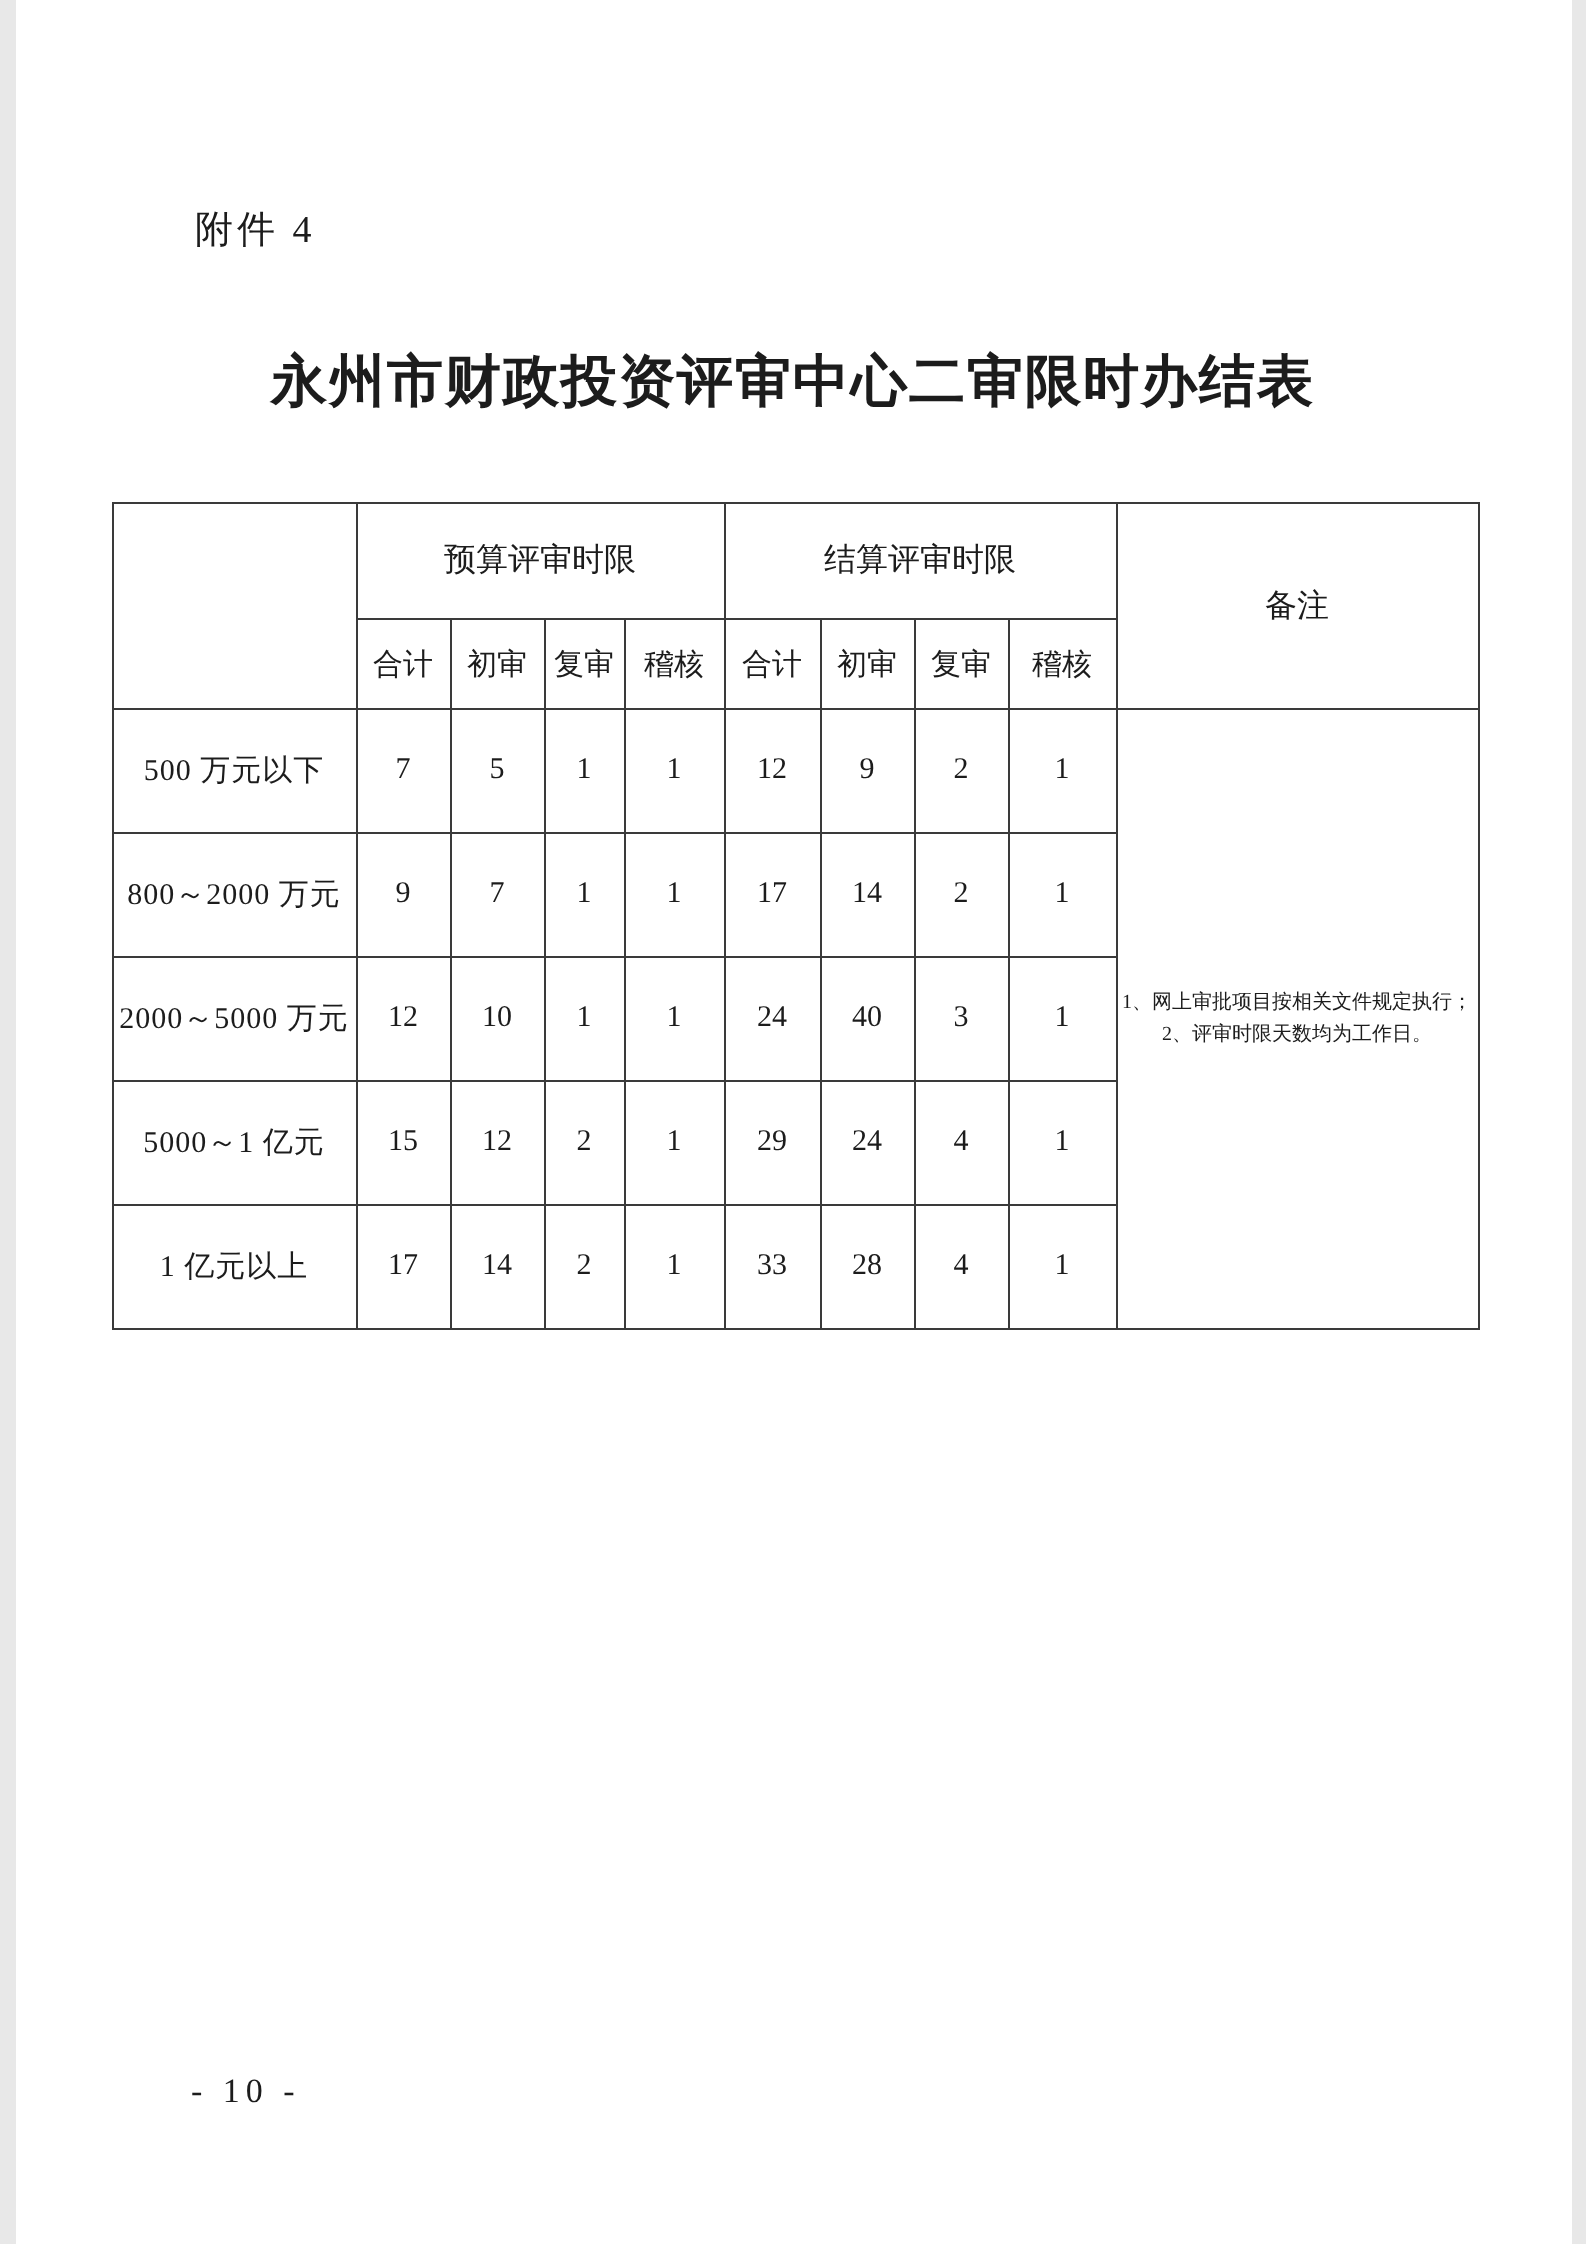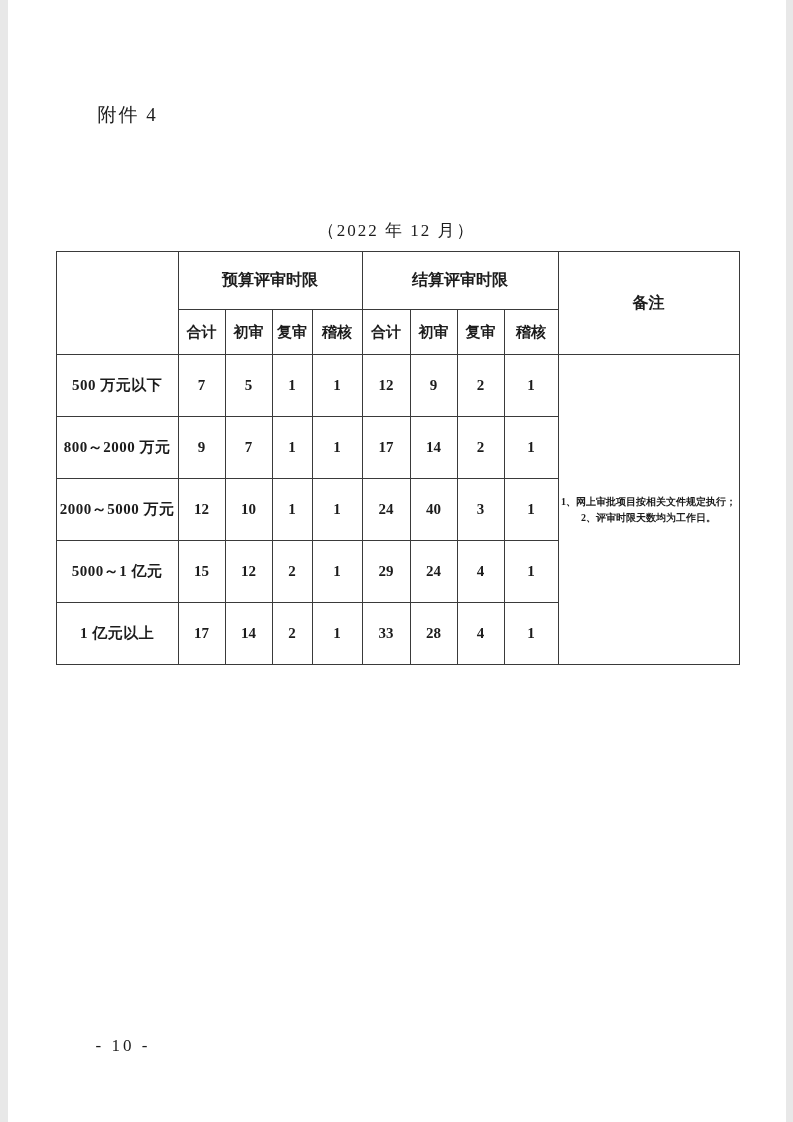"永州市财政投资评审中心二审限时办结表" div.doc-title { html: none -> <div>永州市财政投资评审中心二审限时办结表</div> }
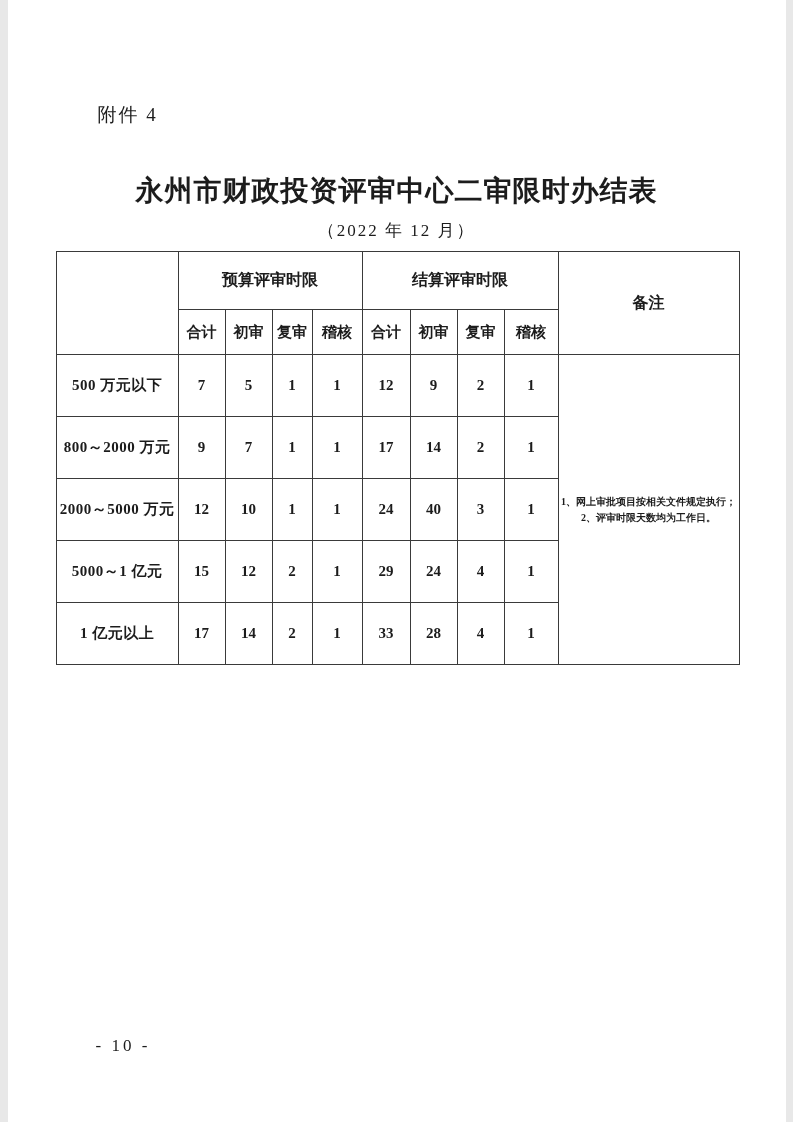"（2022 年 12 月）" div.doc-subtitle { html: <div>（2022 年 12 月）</div> -> none }
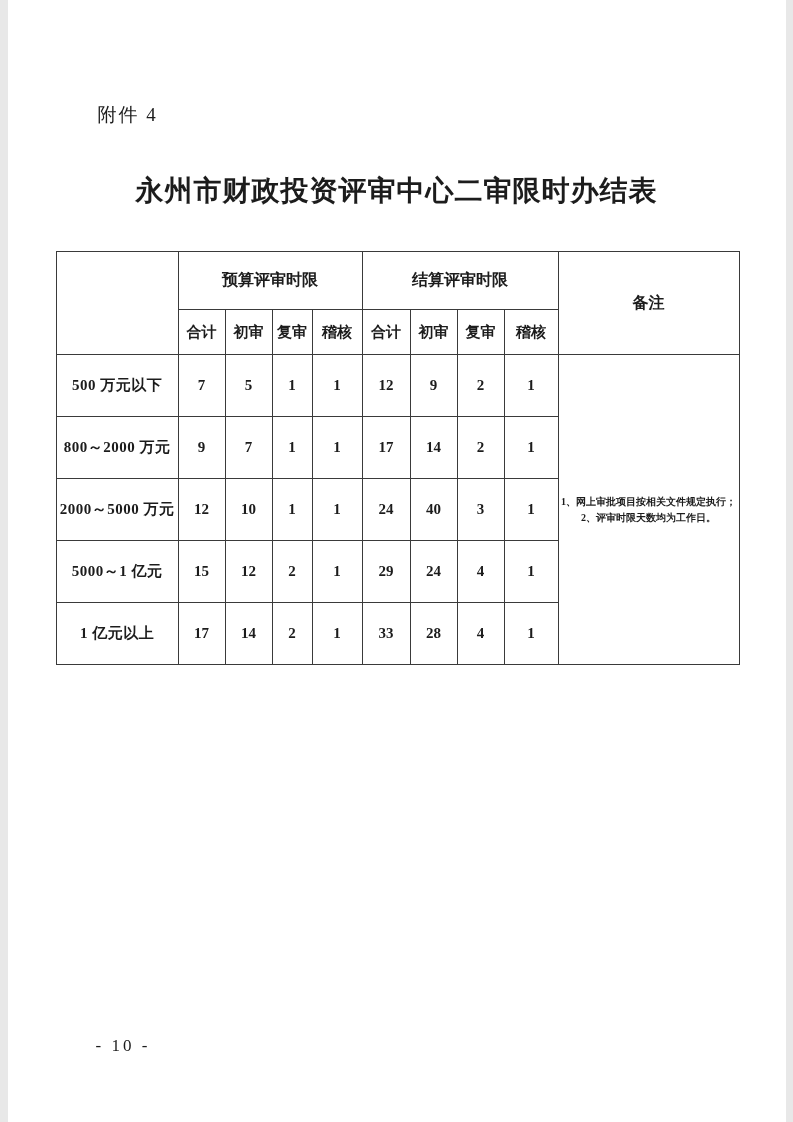"预算评审时限" table.review-table th, table.review-table td { font-weight: bold -> normal }
